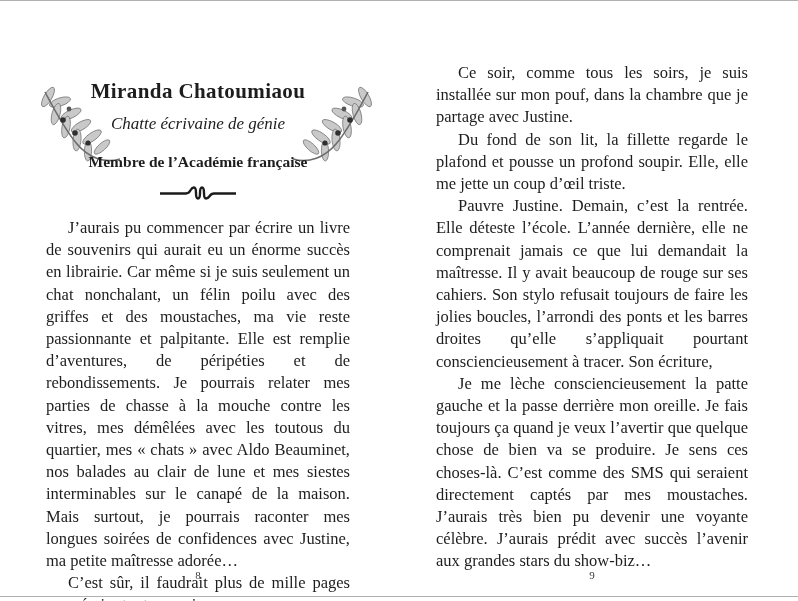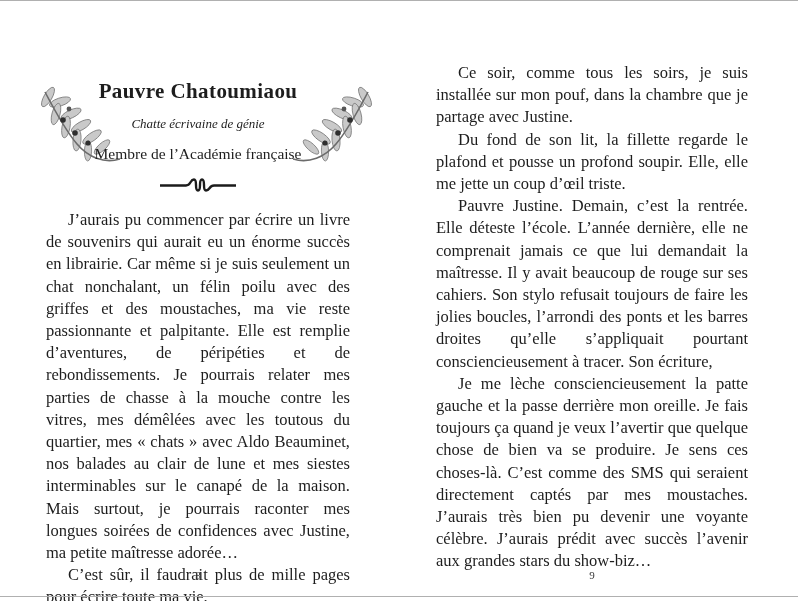"Pauvre Chatoumiaou" div.author-name { text: Pauvre -> Miranda }
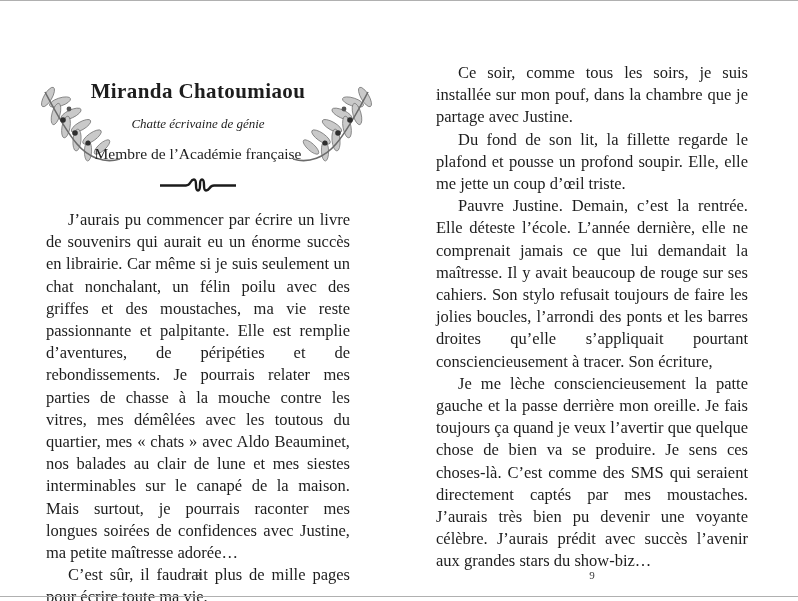"Chatte écrivaine de génie" .author-role { font-size: 13px -> 17px }
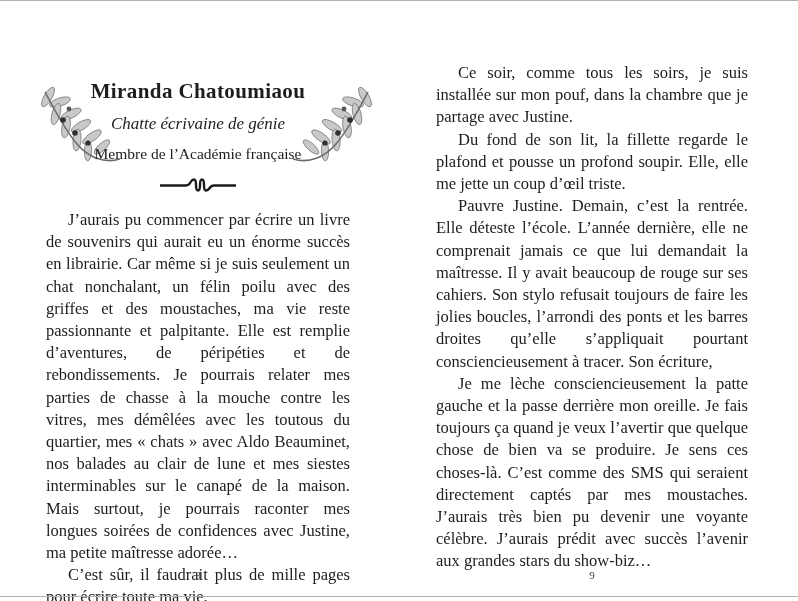"Membre de l’Académie française" .author-membership { font-weight: normal -> bold; margin-top: 10px -> 18px }
